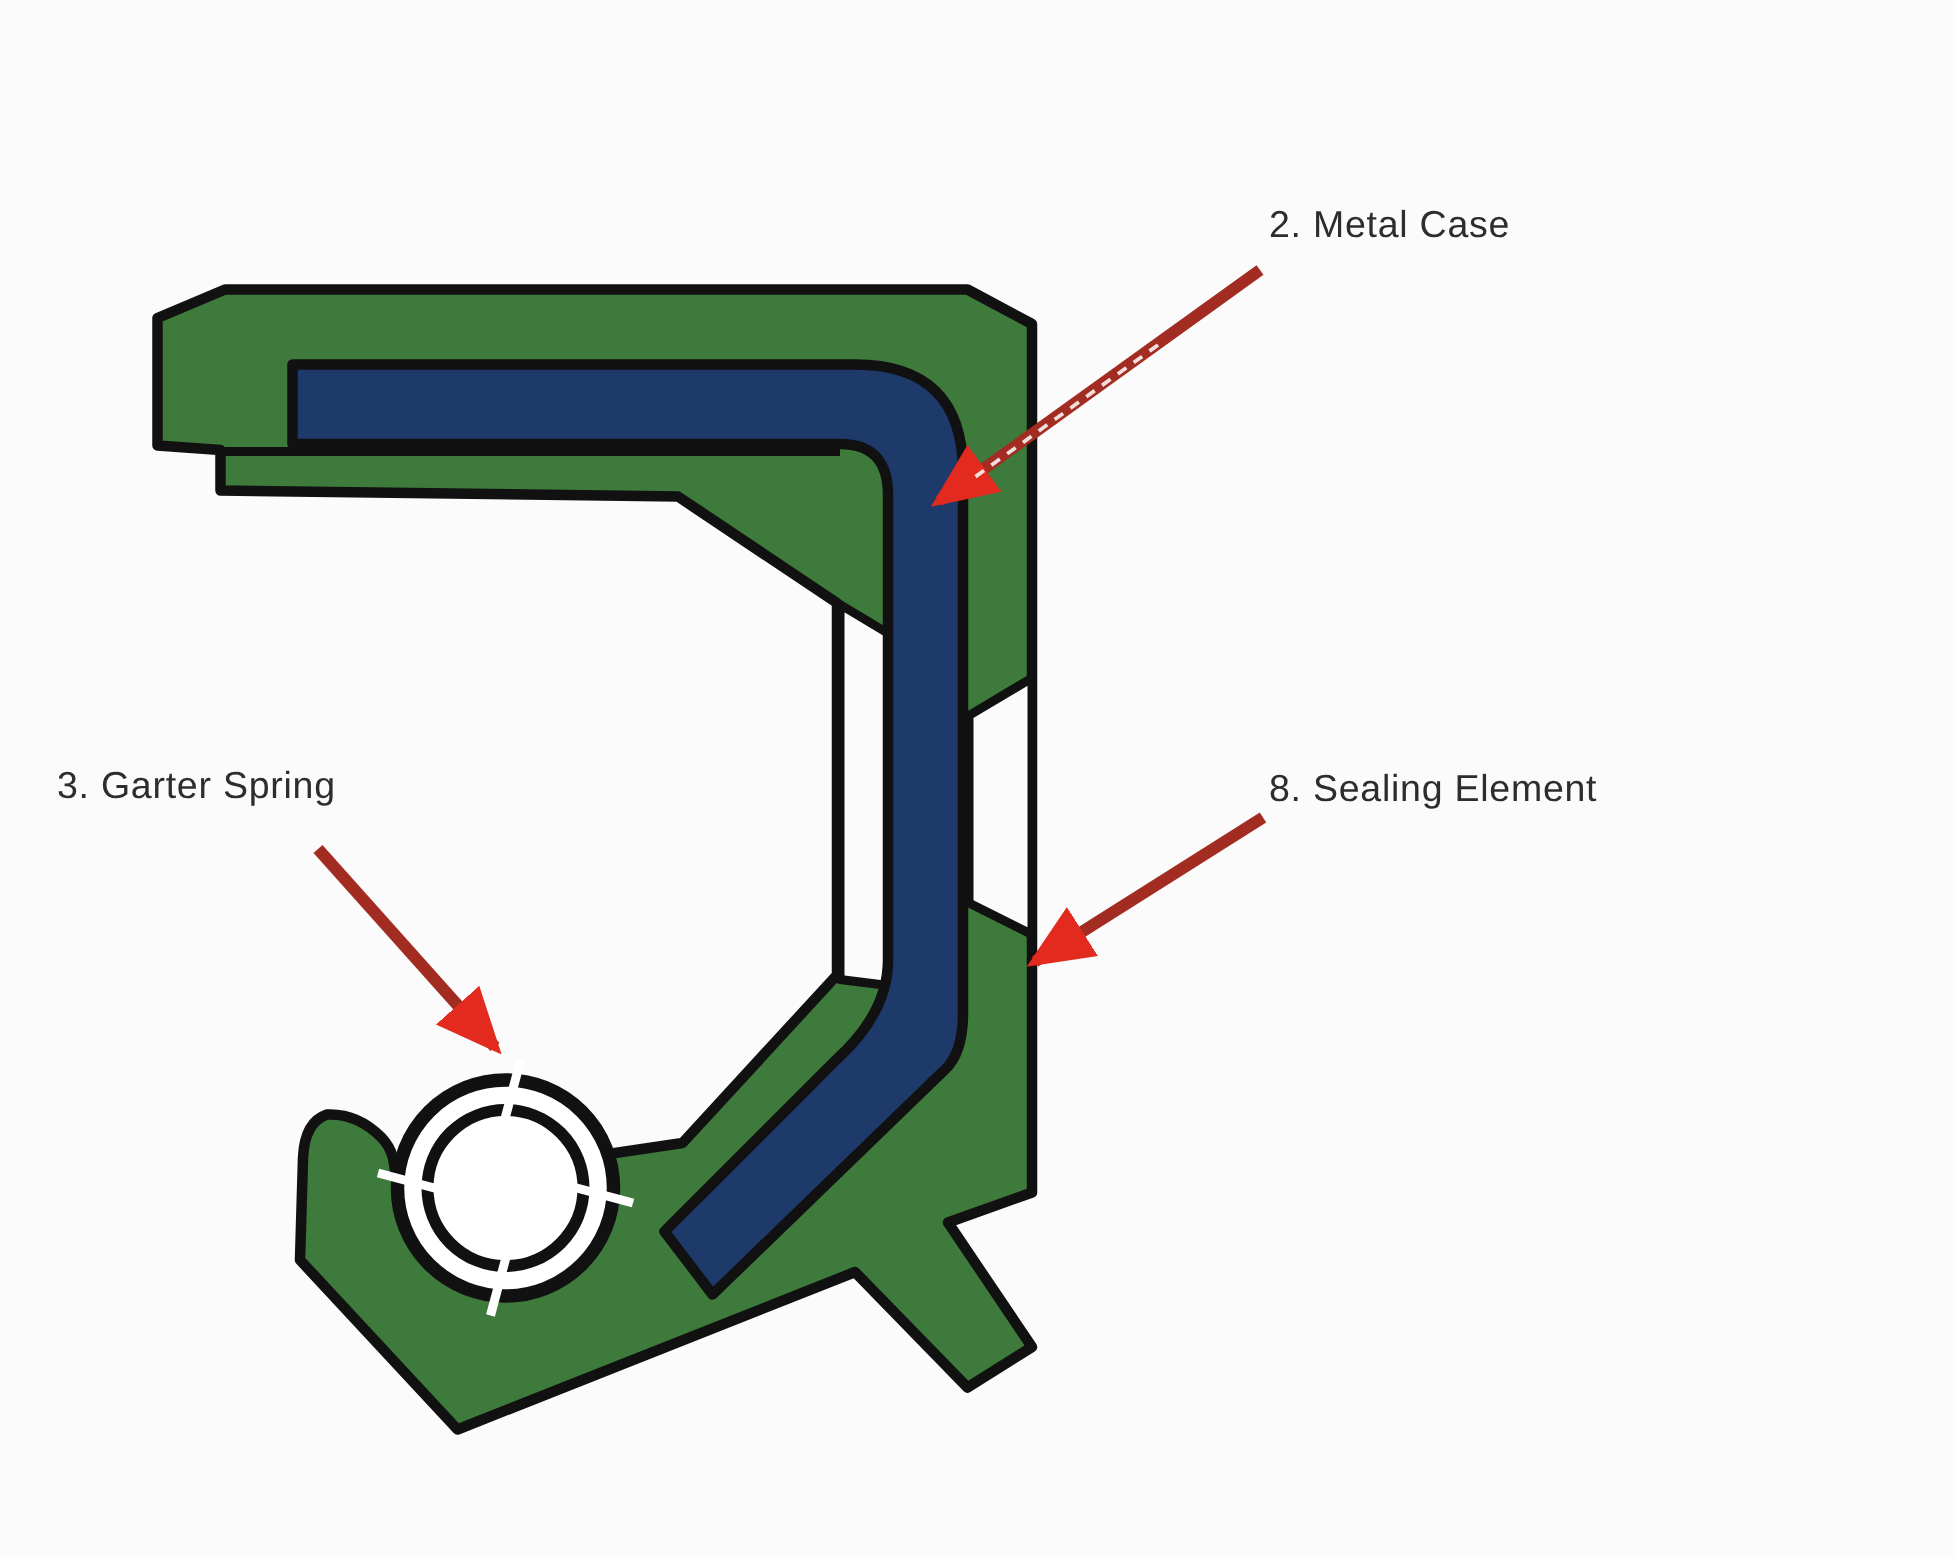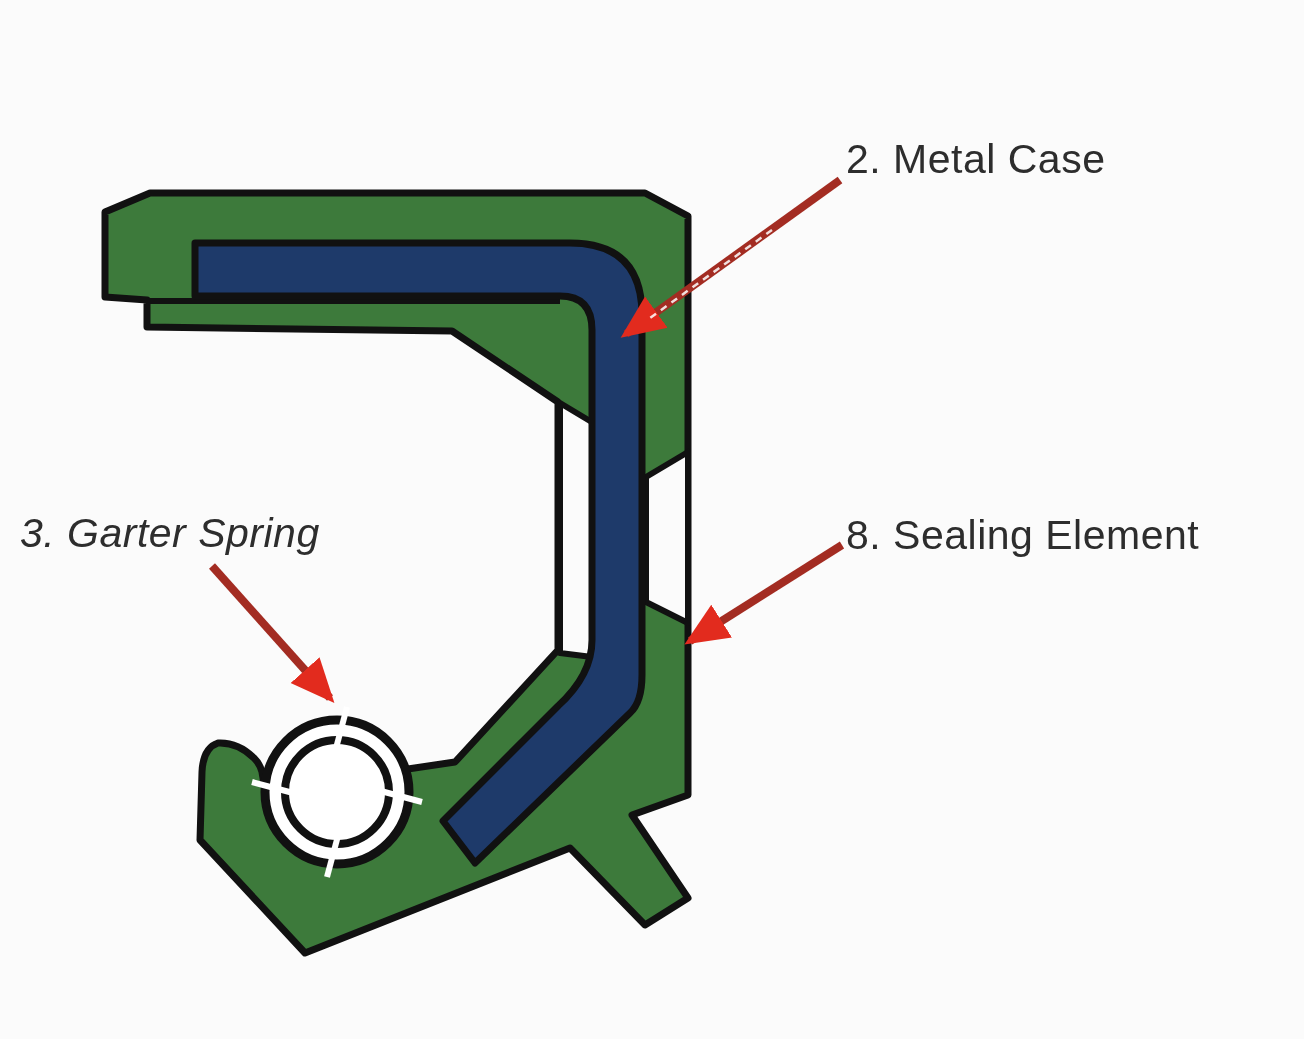"2. Metal Case" .diagram-label { font-size: 41px -> 25px }
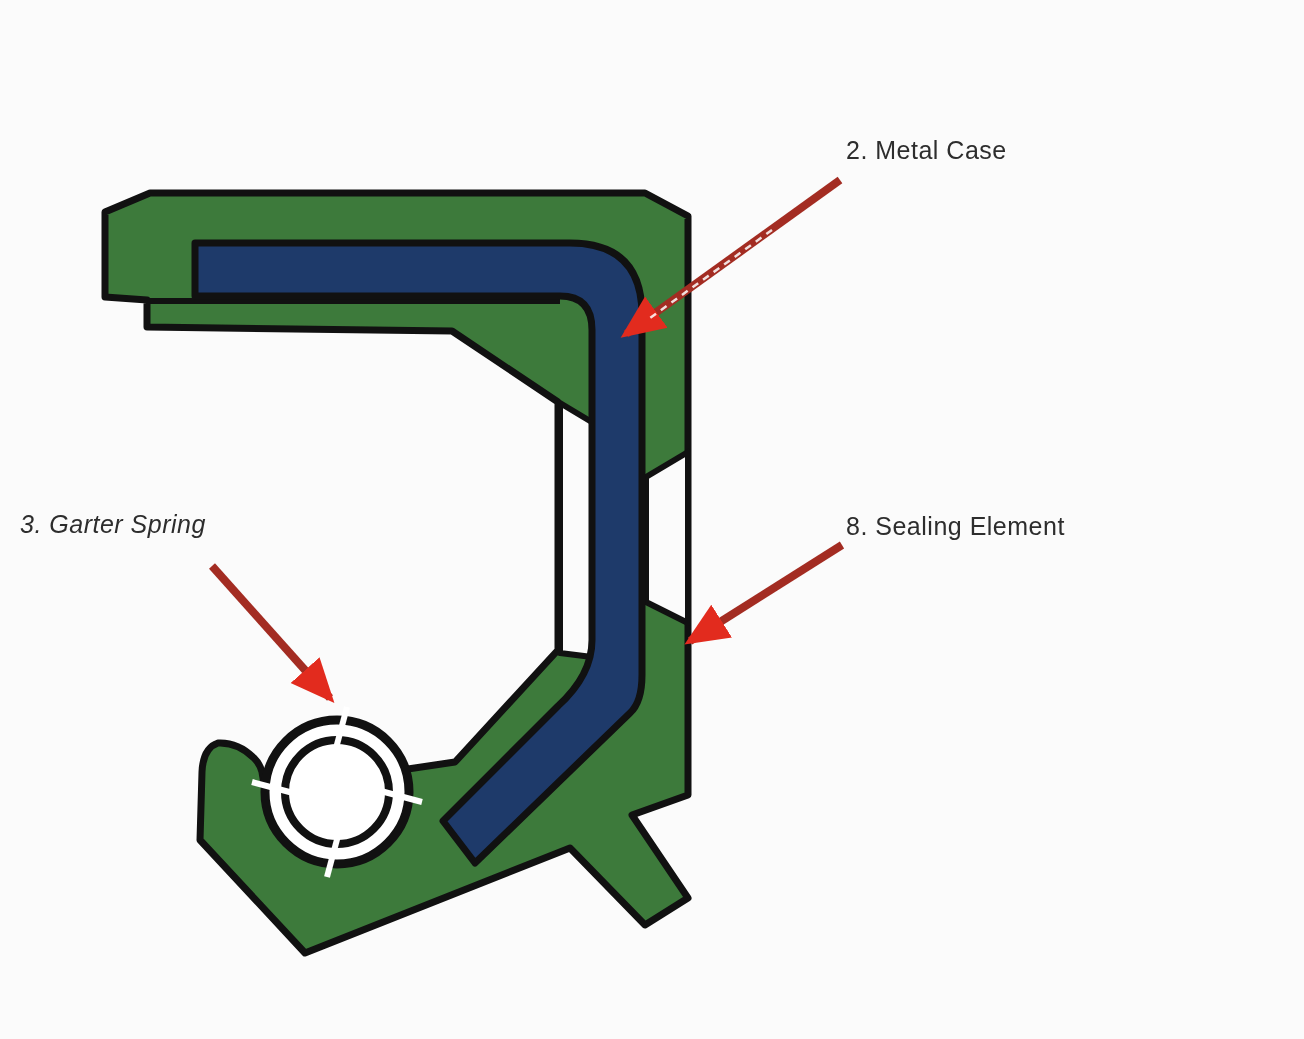"3. Garter Spring" .label-garter-spring { font-style: italic -> none; left: 20px -> 38px }
